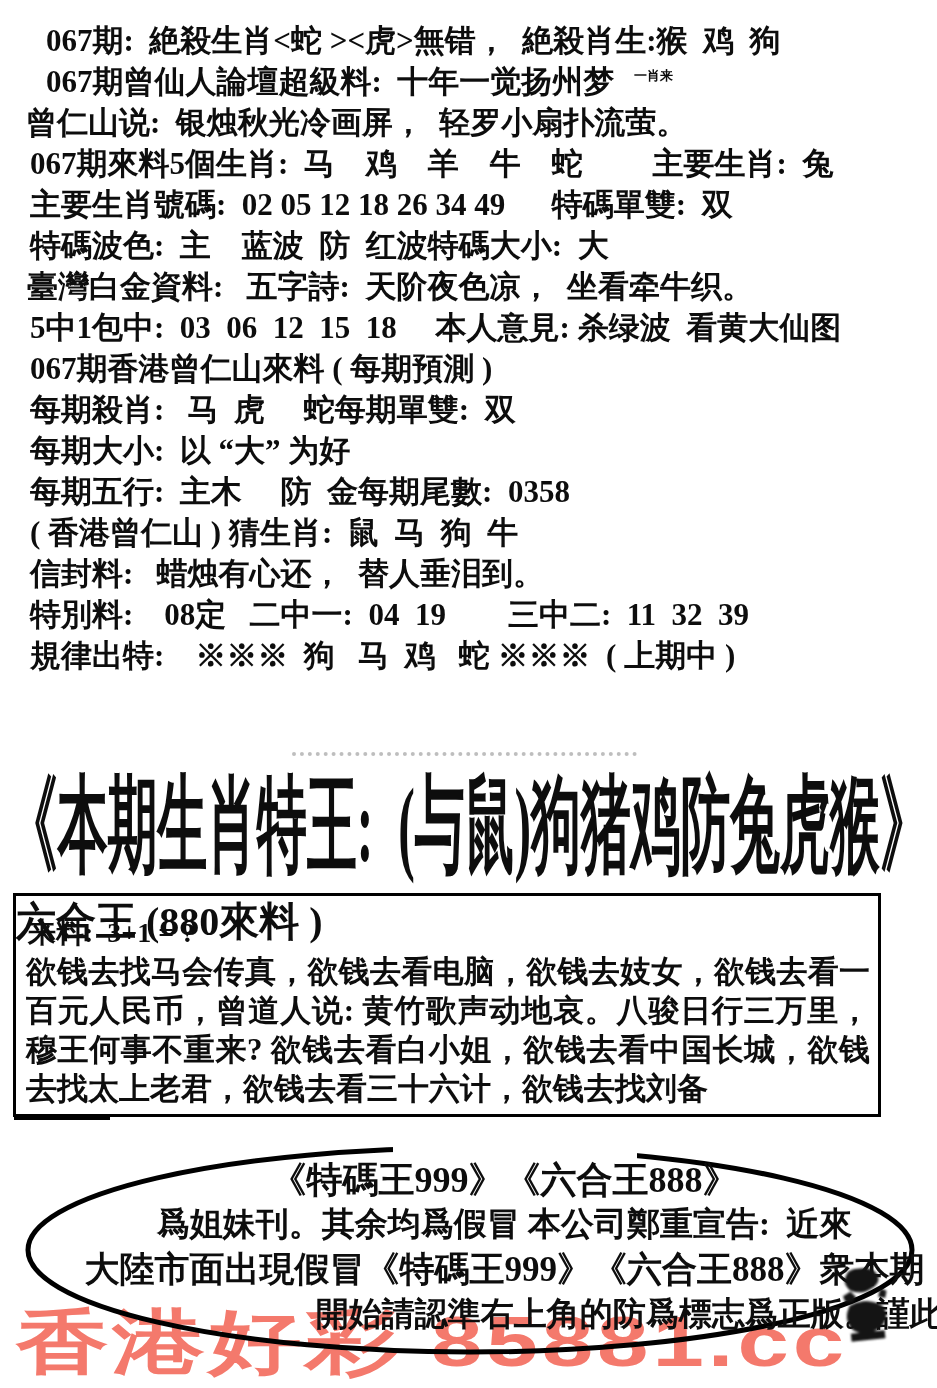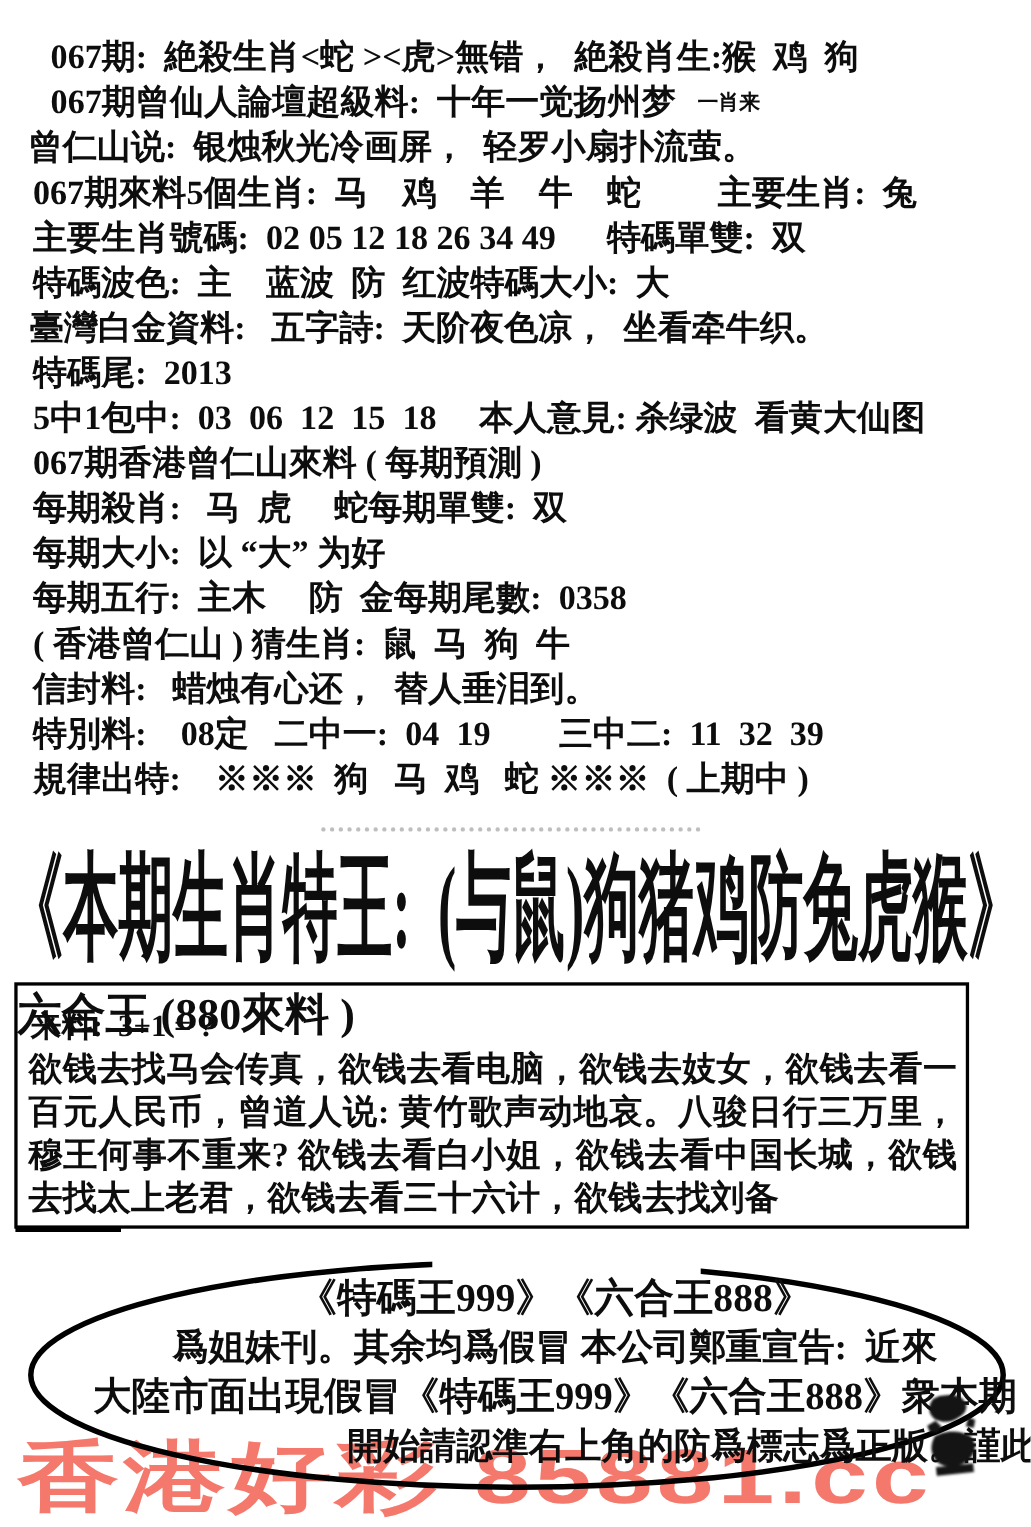"067期: 絶殺生肖<蛇 ><虎>無错， 絶殺肖生:猴 鸡" .lines { margin-top: 11px -> none }
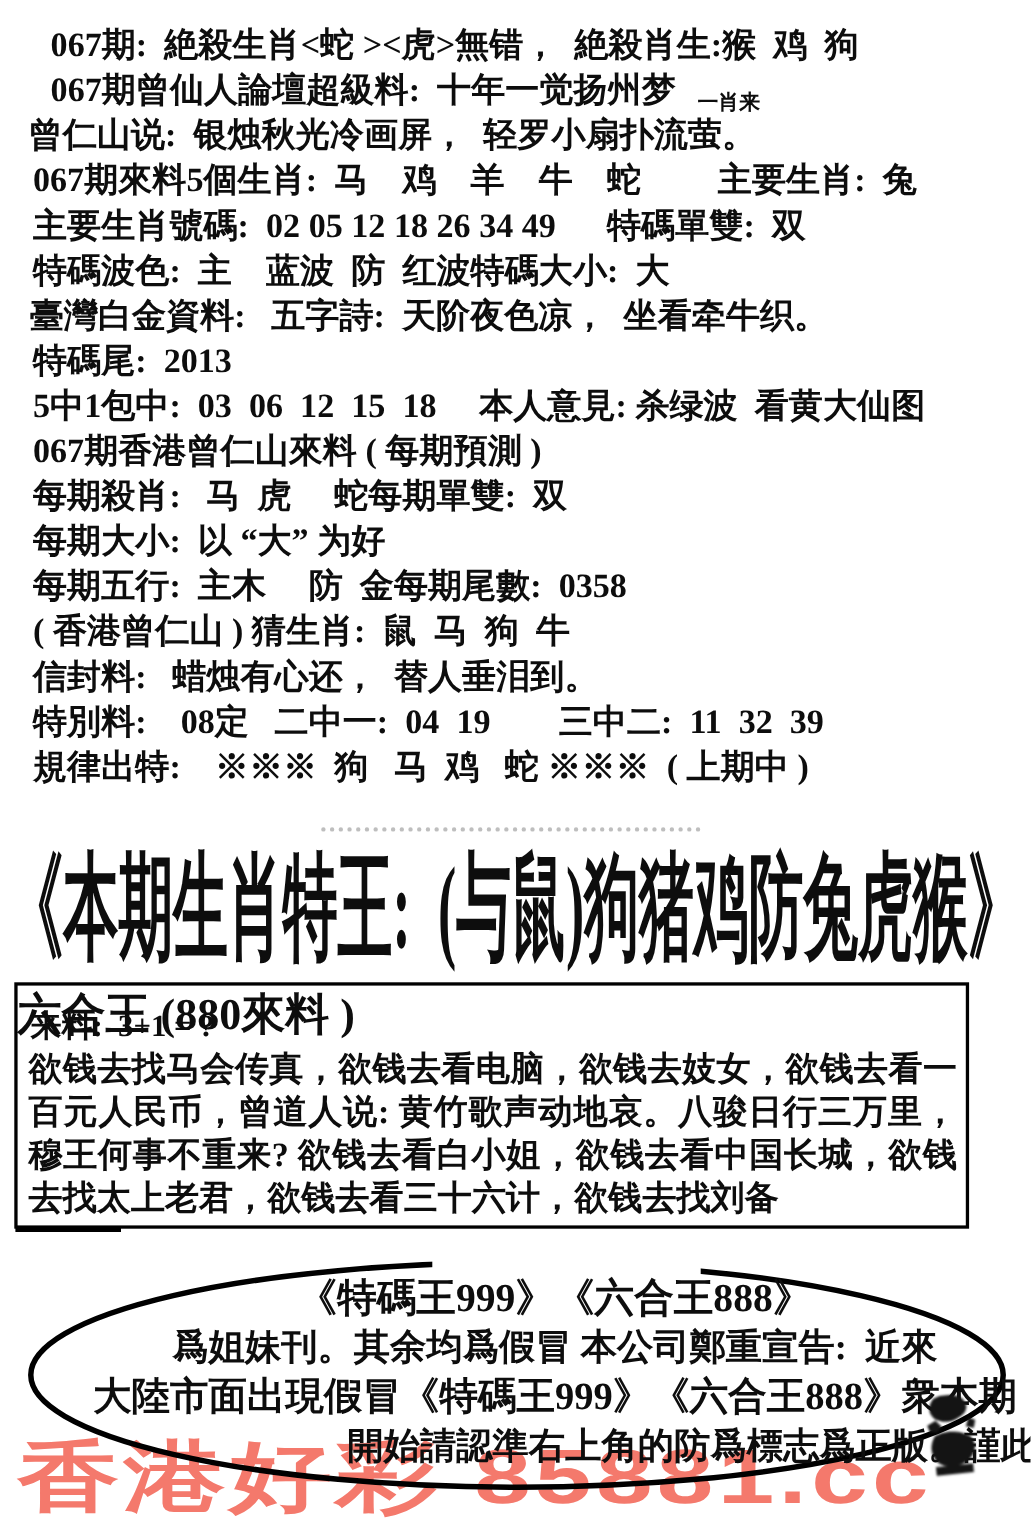"一肖来" .superscript { font-size: 19px -> 13px; top: 80px -> 67px }
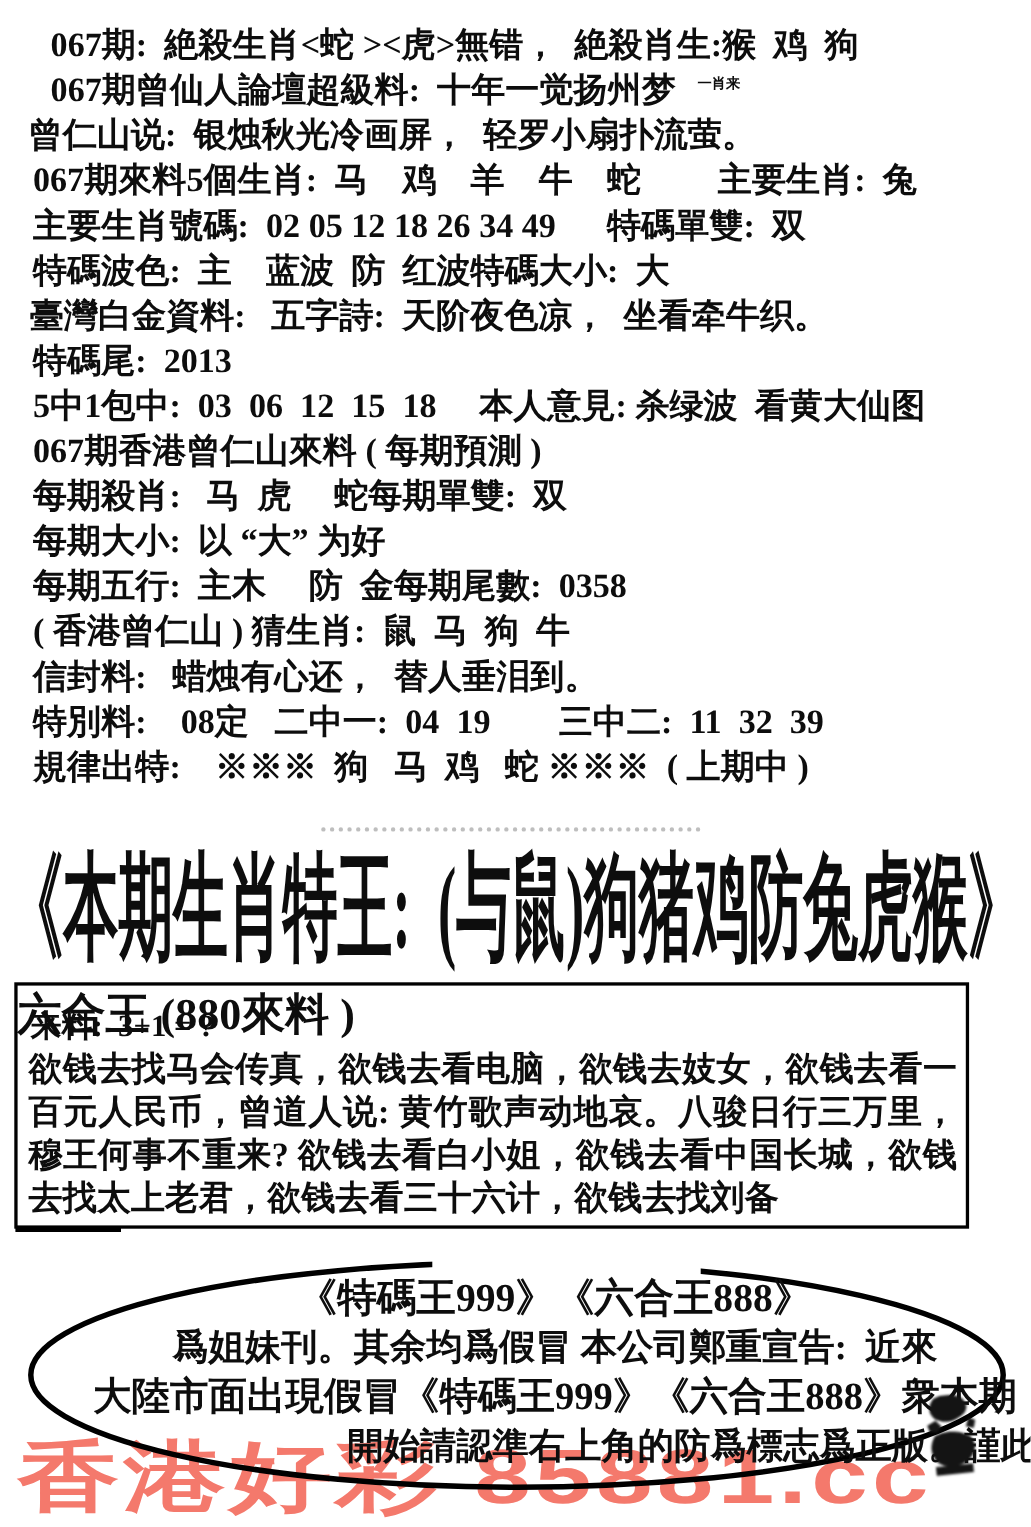"特碼尾: 2013" div.line { html: <div>特碼尾: 2013</div> -> none }
